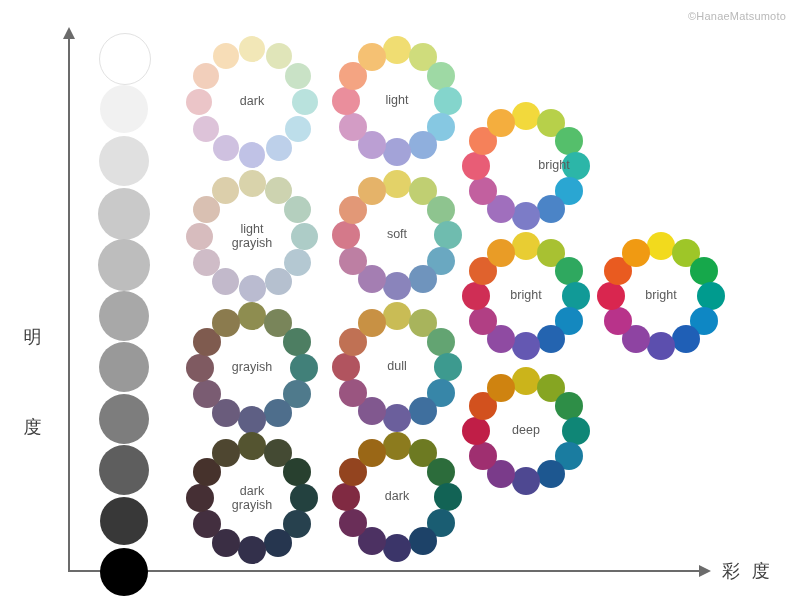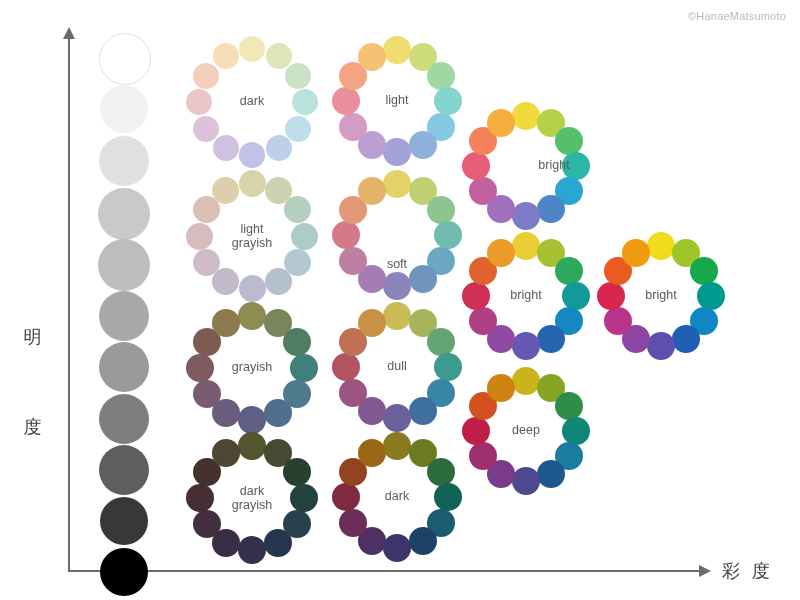"soft" div.tone-name { margin-top: 30px -> none }
